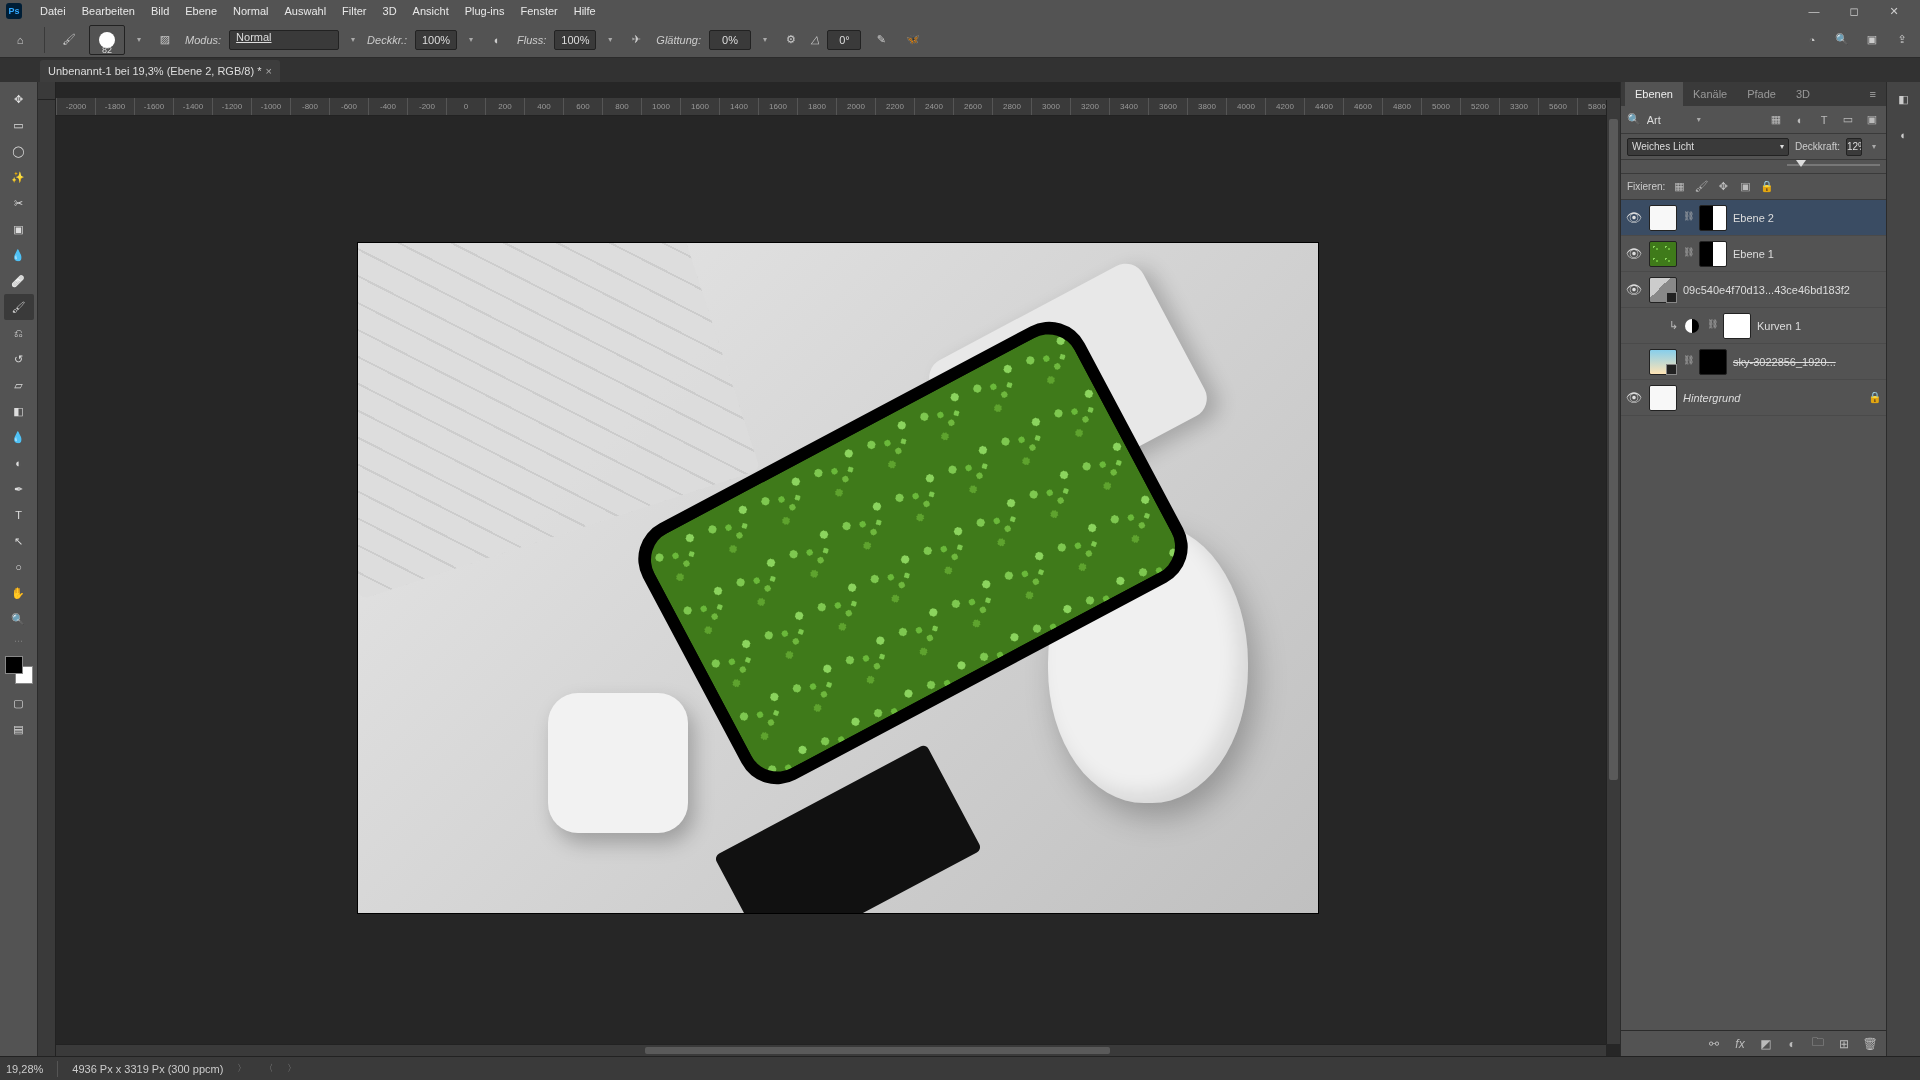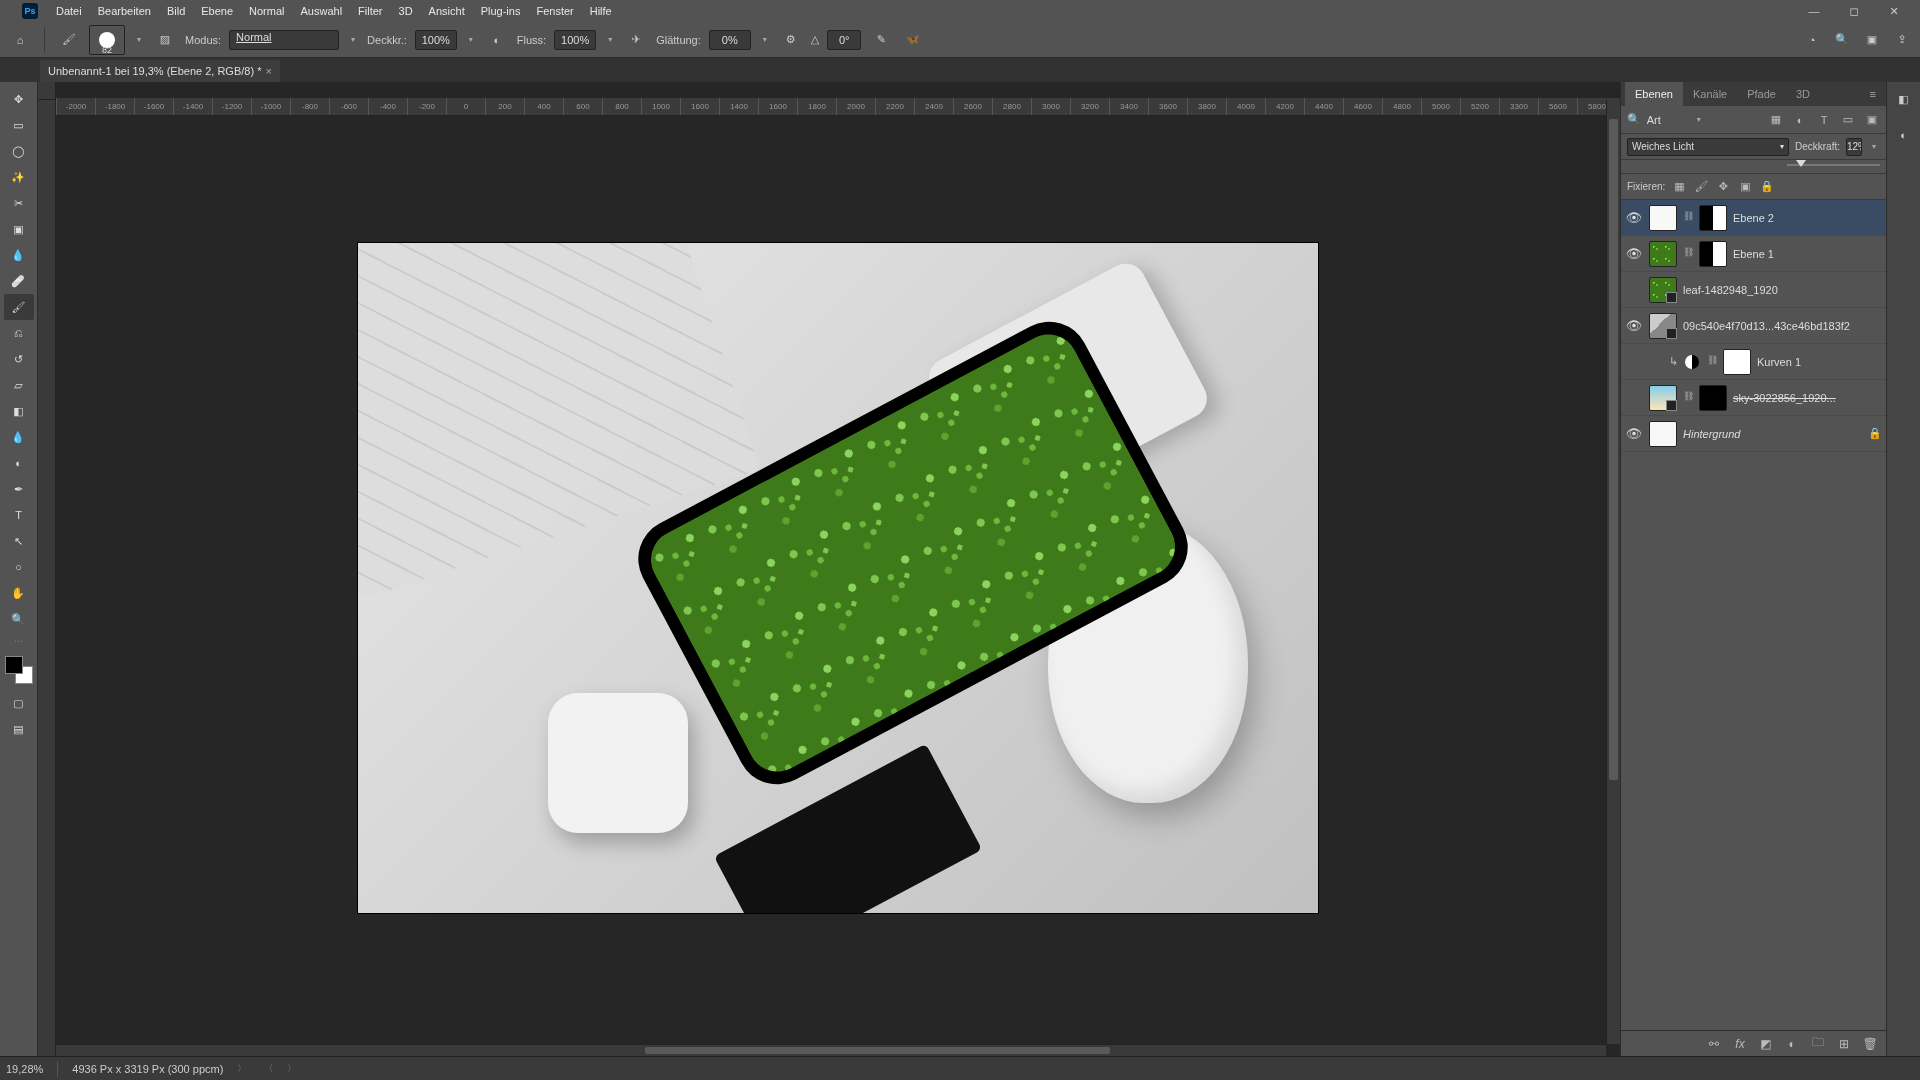"Ps" .ps-logo { margin-left: 16px -> none }
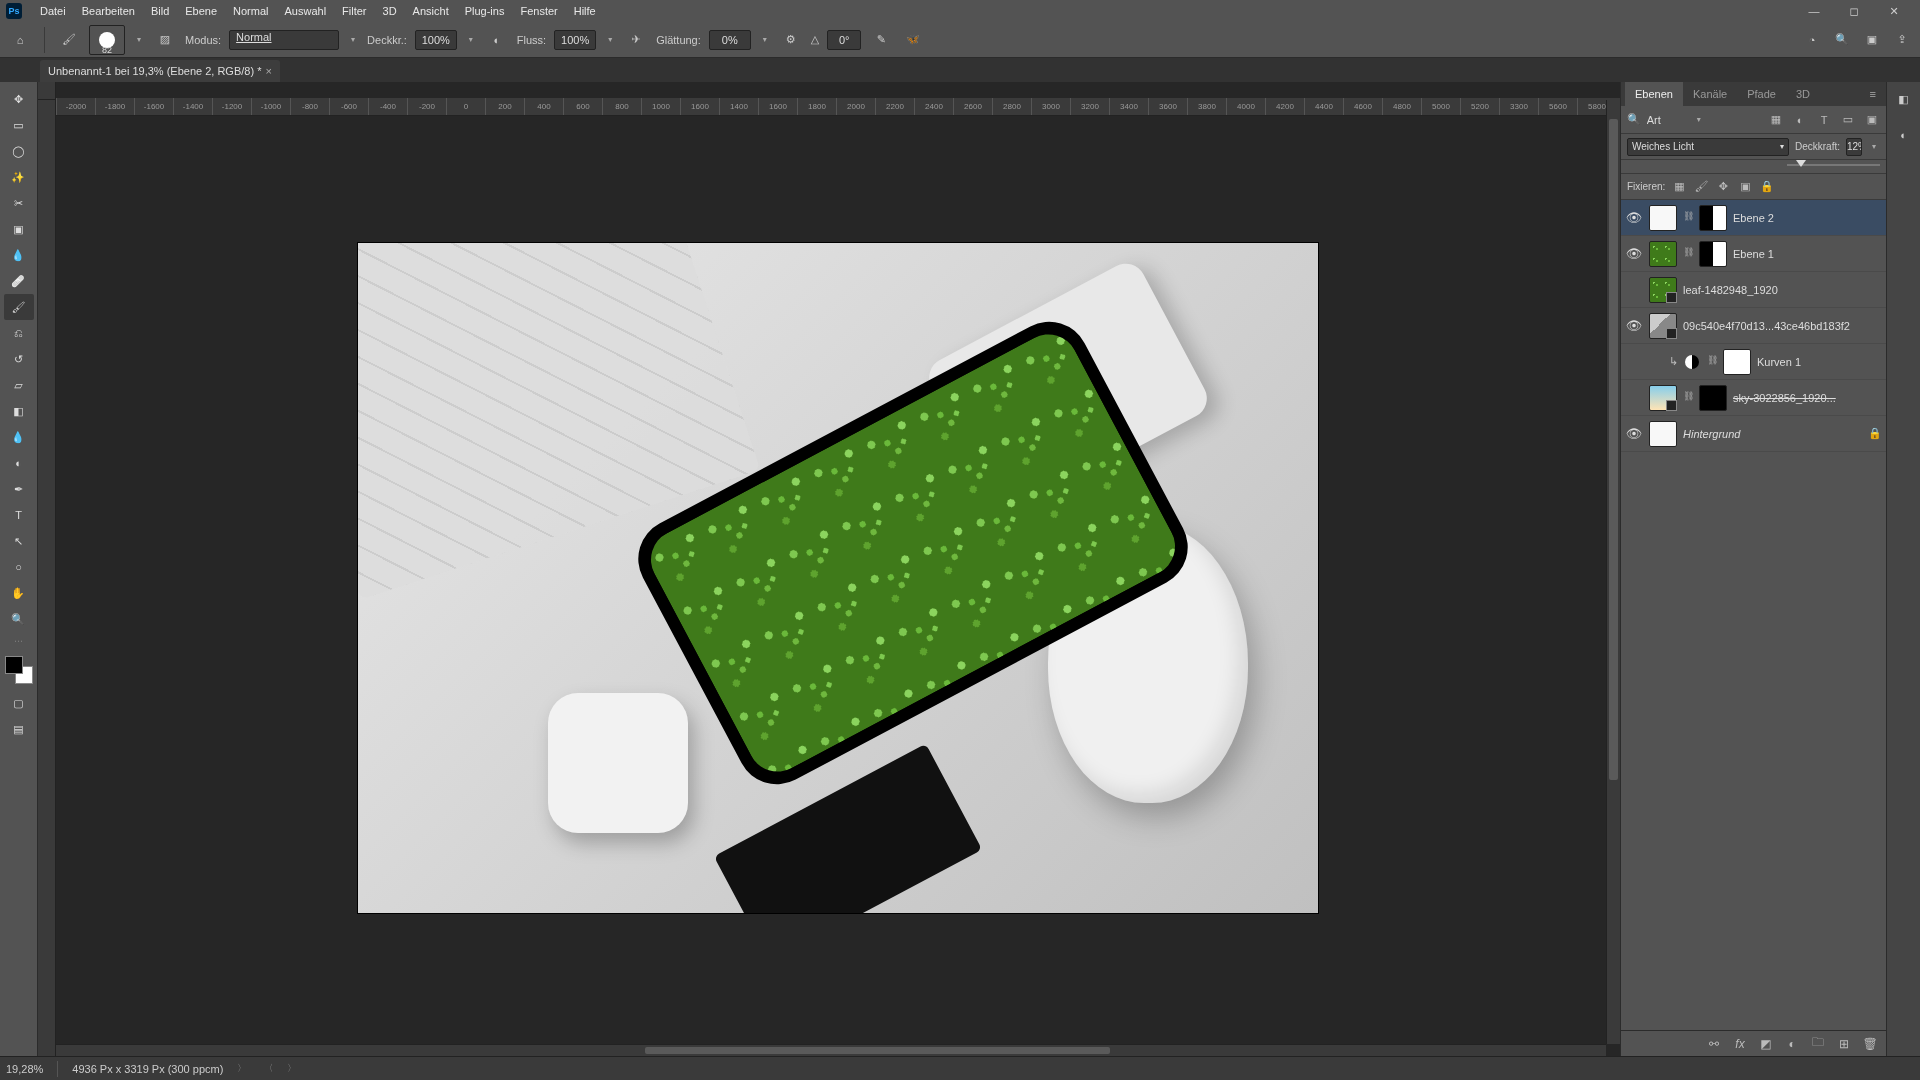"Modus:" .opt-label { font-style: none -> italic }
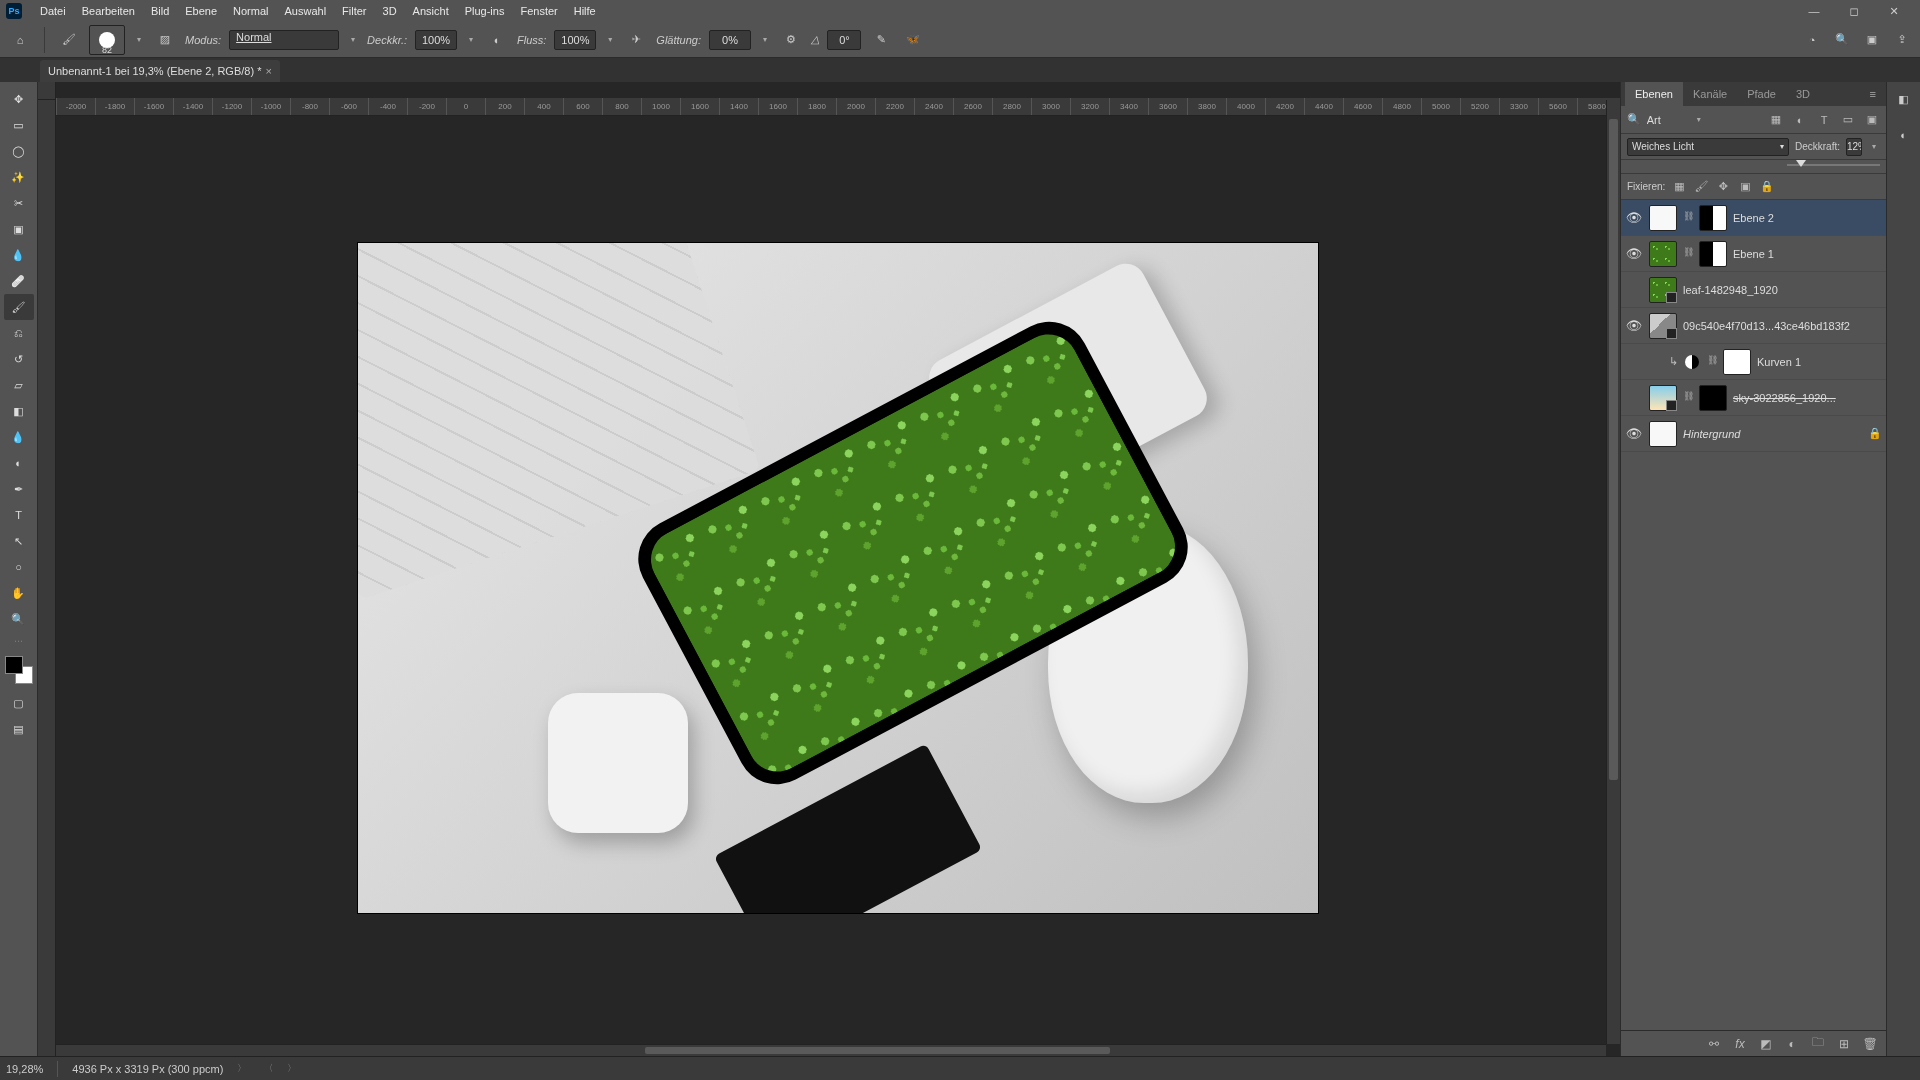"leaf-1482948_1920" div.layer-row { html: <div> <div>👁</div> <div></div> <div>leaf-1482948_1920</div> </div> -> none }
